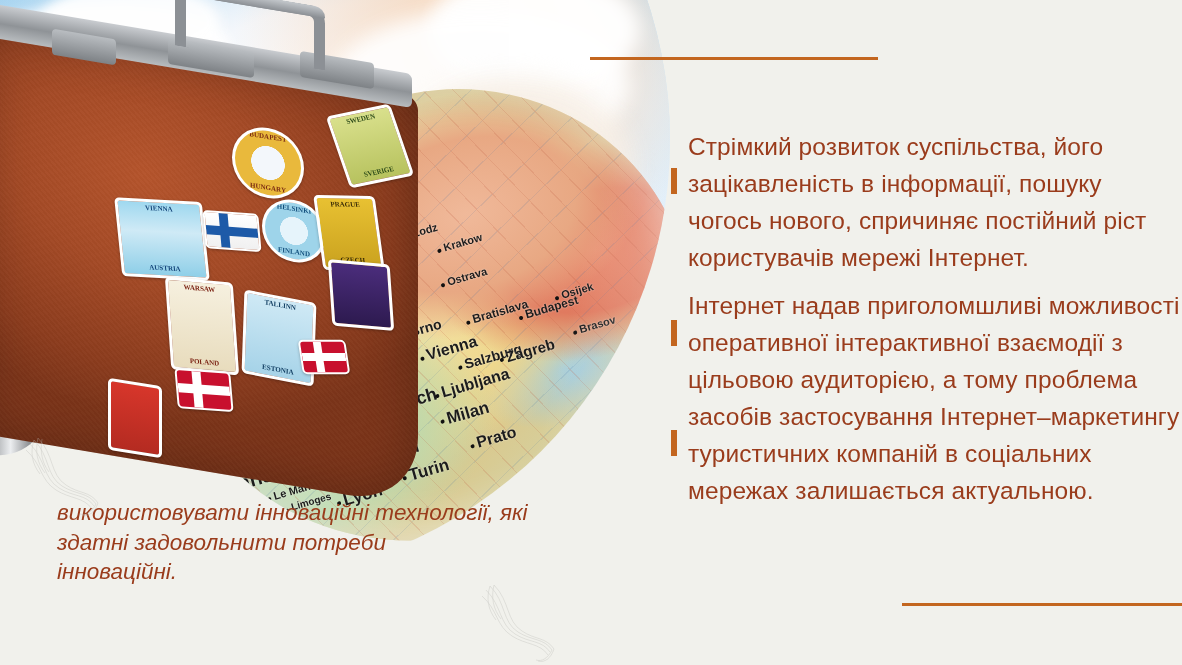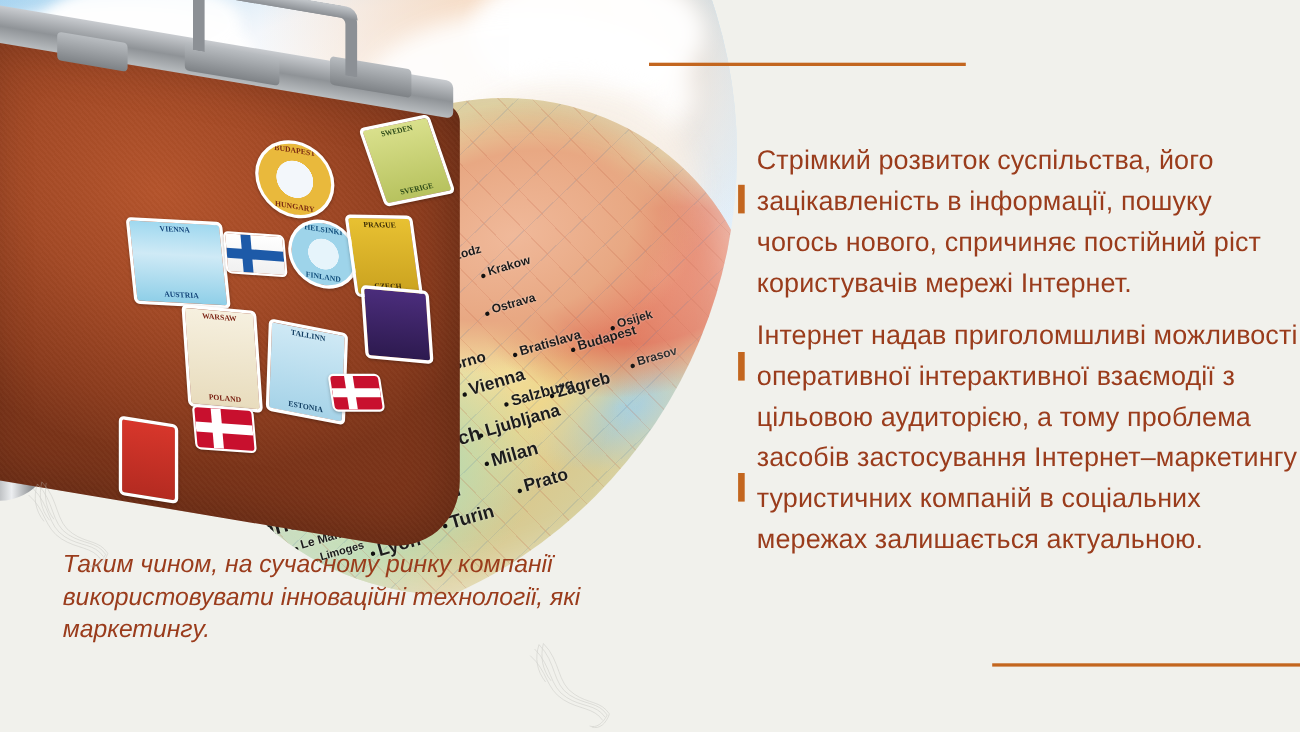"Таким чином, на сучасному ринку" p { html: <p>Таким чином, на сучасному ринку компанії</p> -> none }
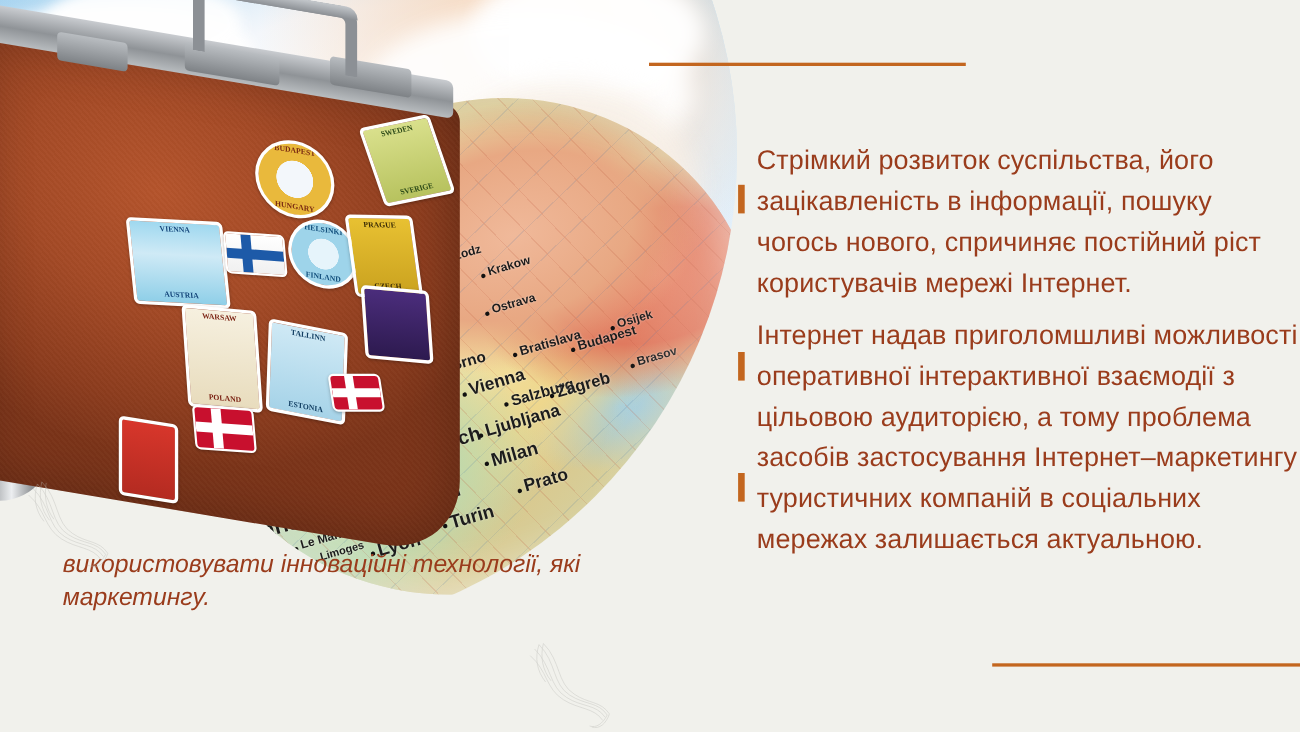"здатні задовольнити потреби" p { html: none -> <p>здатні задовольнити потреби</p> }
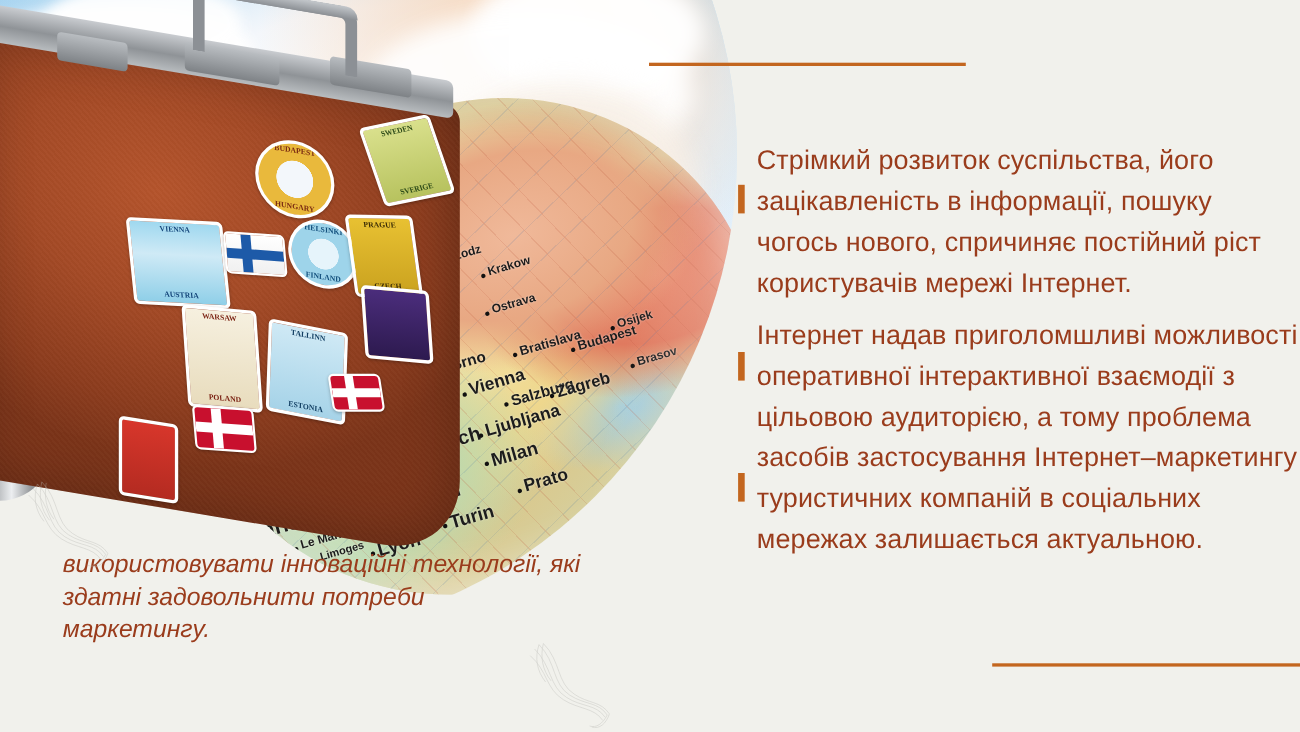"маркетингу." p { text: маркетингу -> інноваційні }
